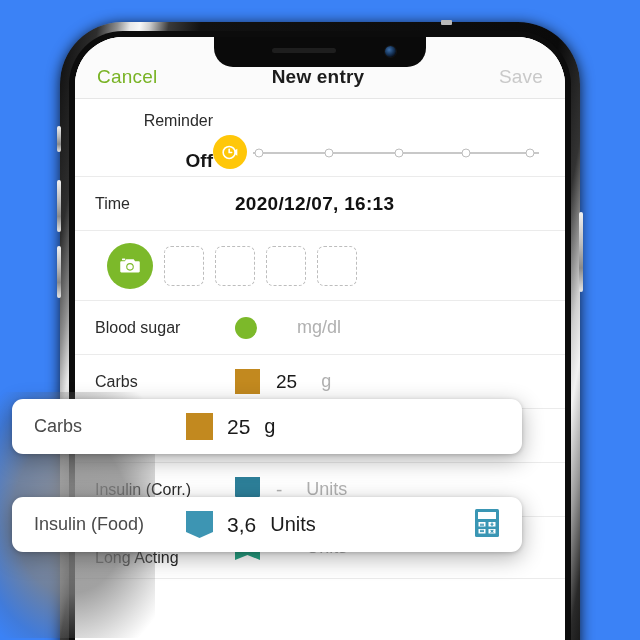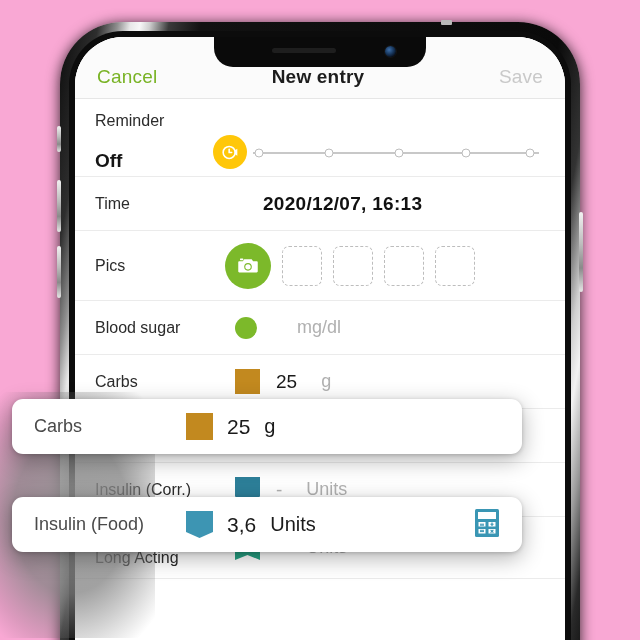"Cancel" #stage { background: #f9a8d4 -> #3b82f6 }
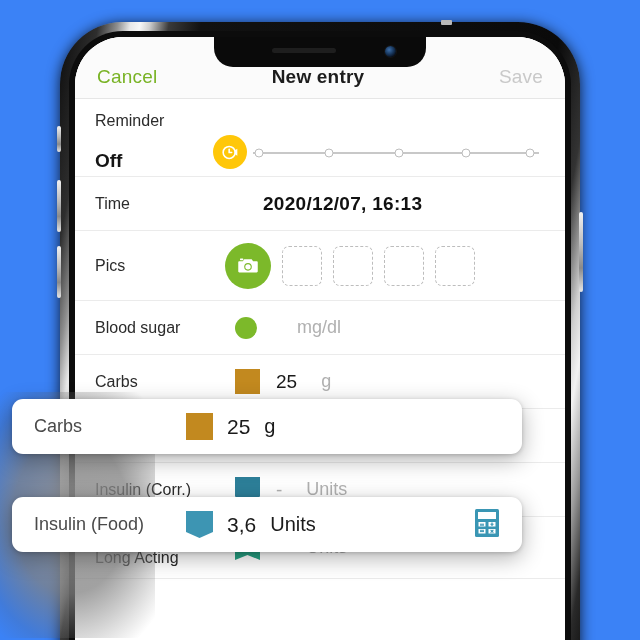"Reminder" .rem-left { align-items: none -> flex-end }
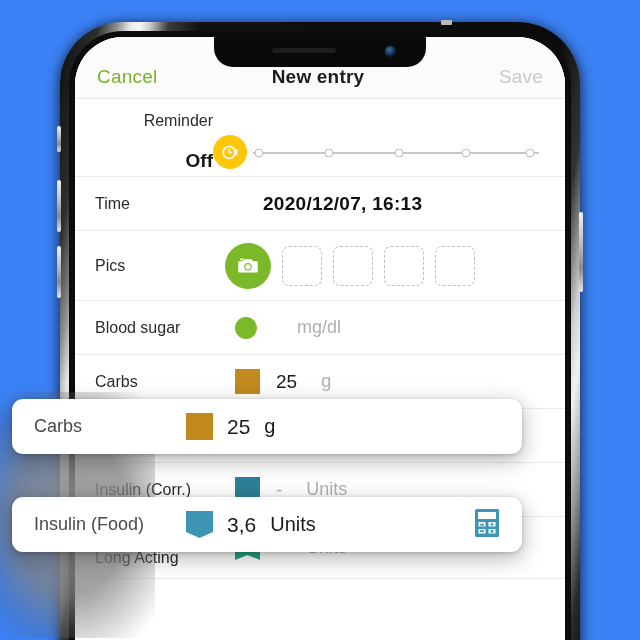"Time" .row-time { gap: 28px -> none }
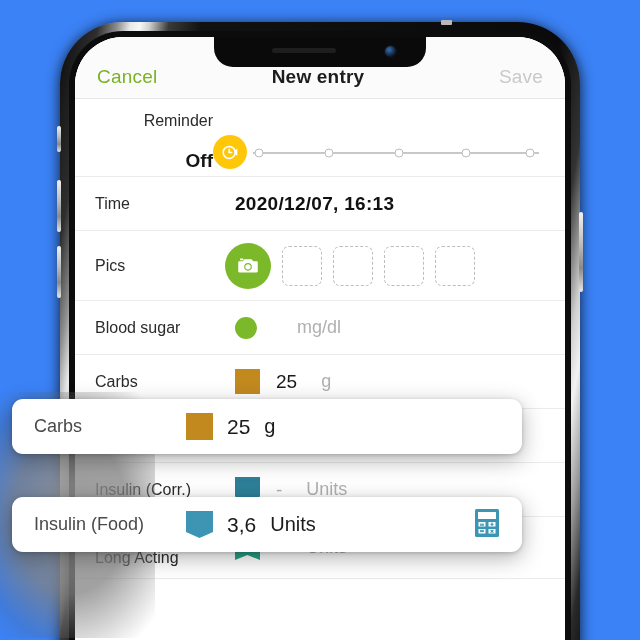"Pics" div.row-label { html: <div>Pics</div> -> none }
